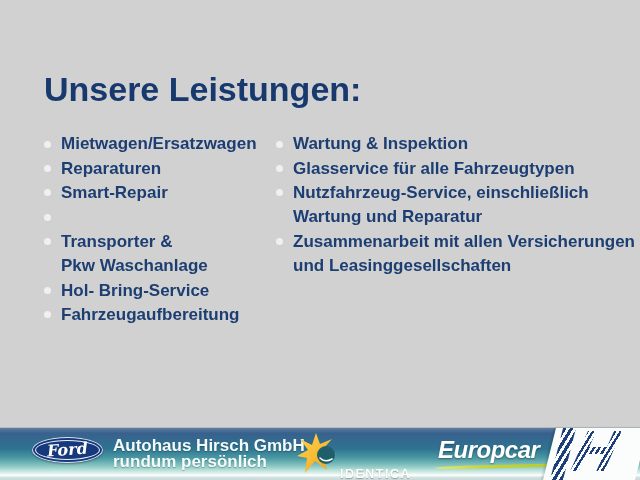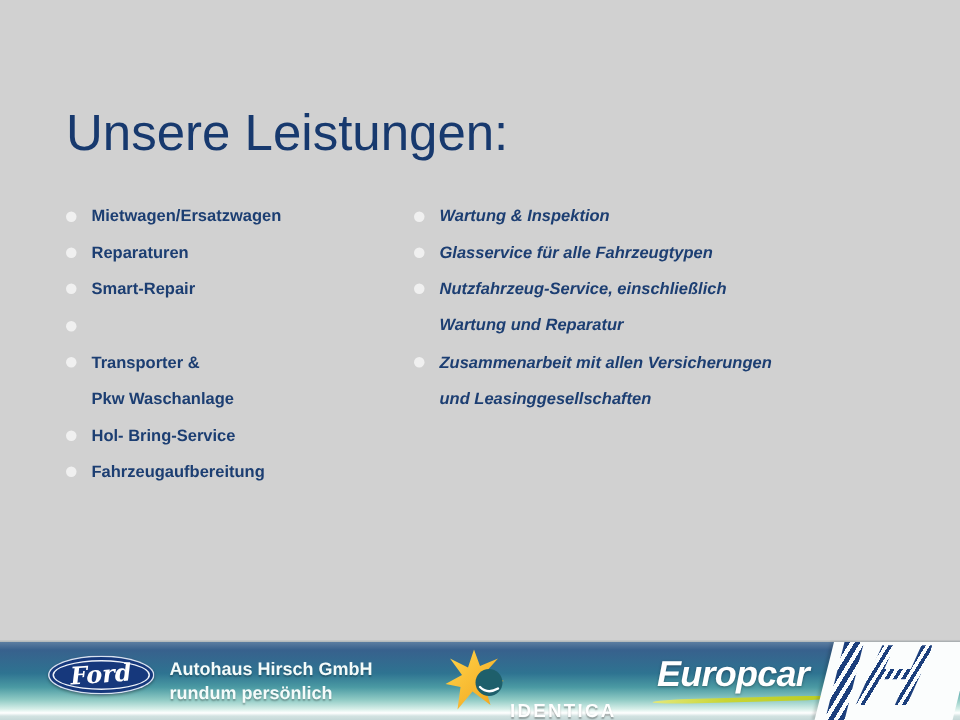"Unsere Leistungen:" .title { font-weight: 400 -> 700 }
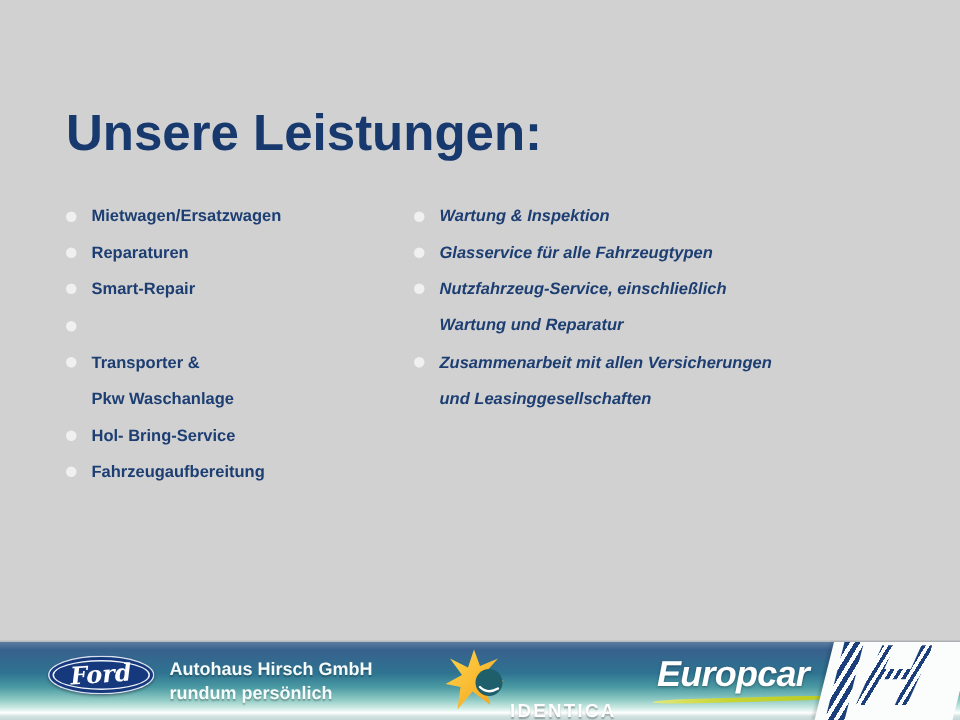"Mietwagen/Ersatzwagen" .txt { font-size: 11px -> 17px }
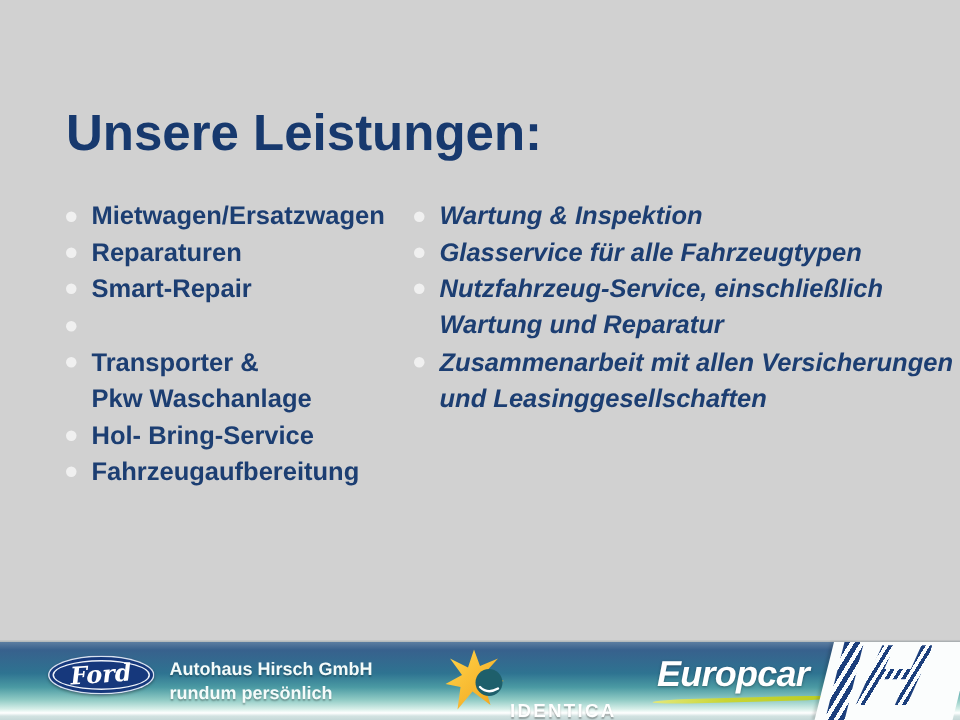"Wartung & Inspektion" .col-right { font-style: italic -> none }
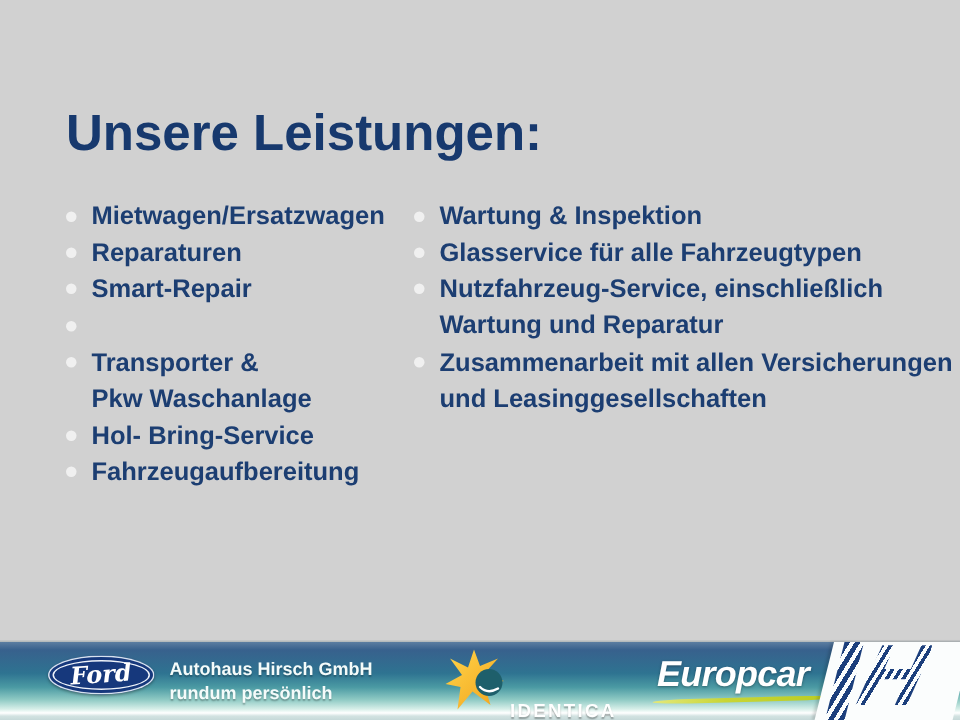"Autohaus Hirsch GmbH" .dealer { font-size: 12px -> 17px }
